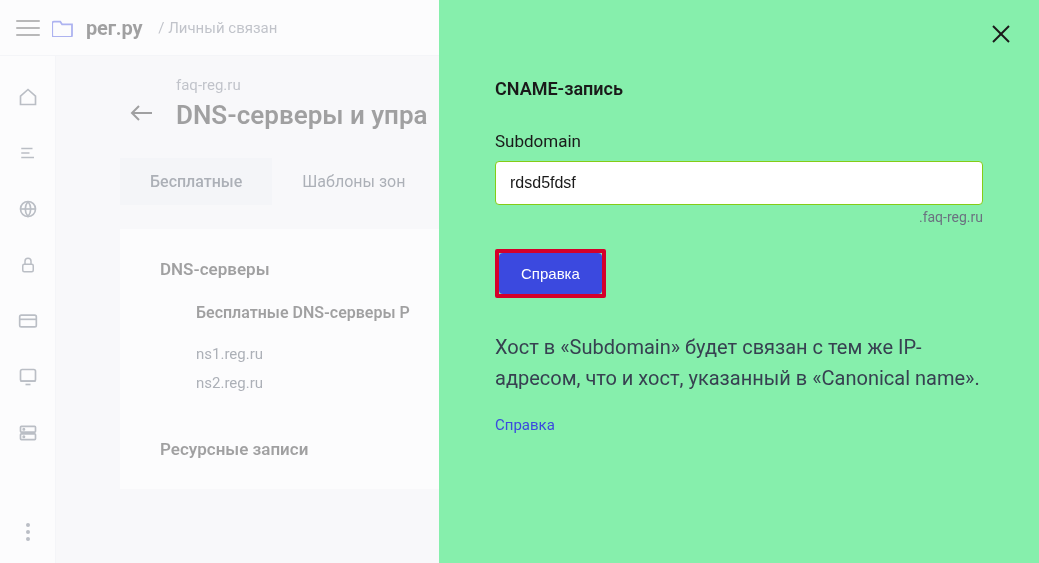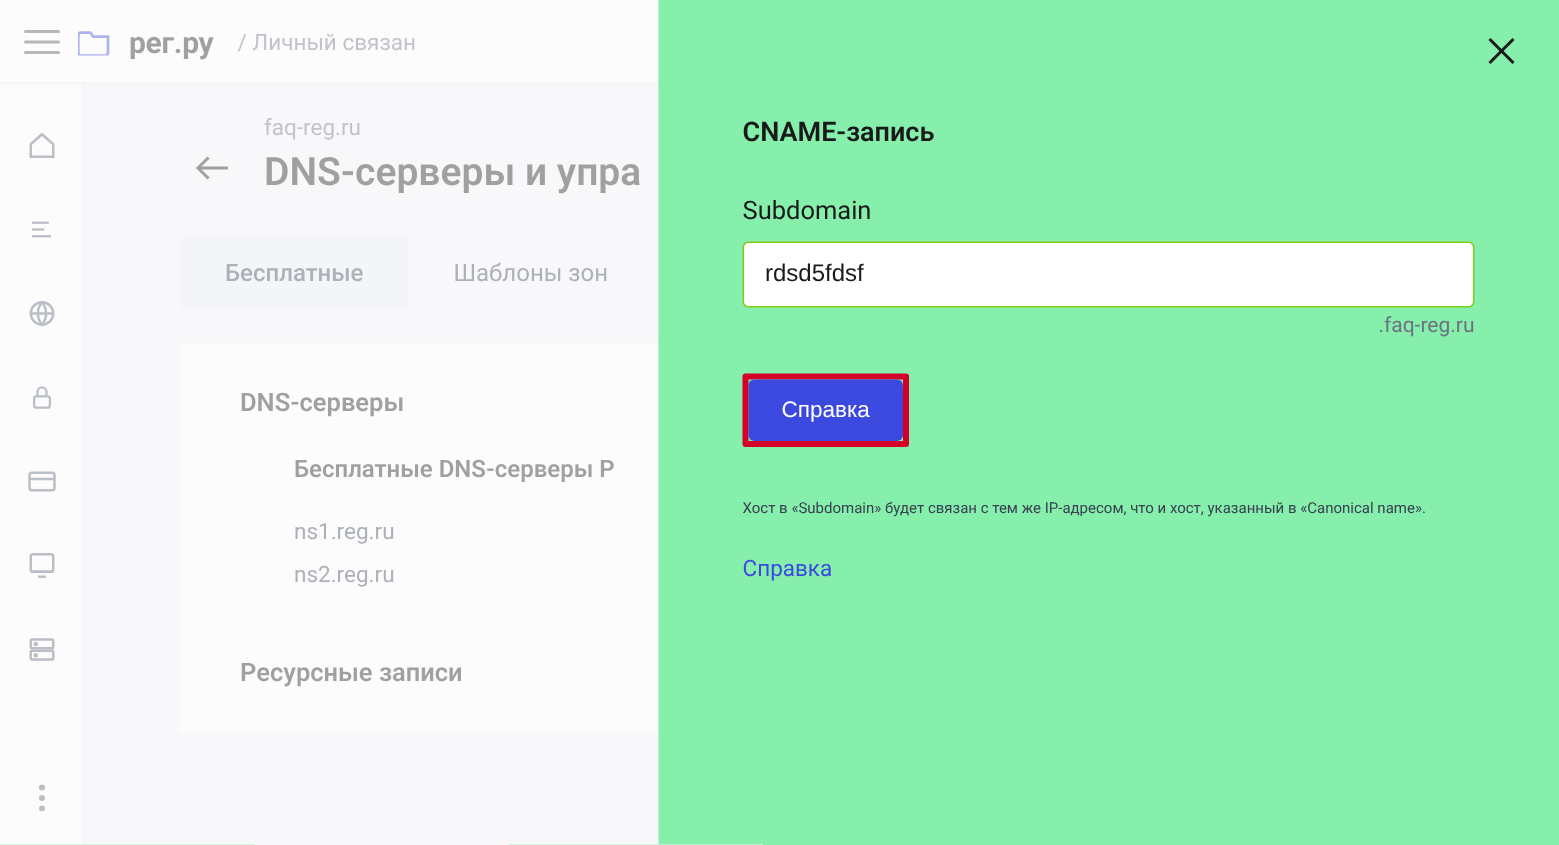"Хост в «Subdomain» будет связан" .hint { font-size: 10px -> 20px }
